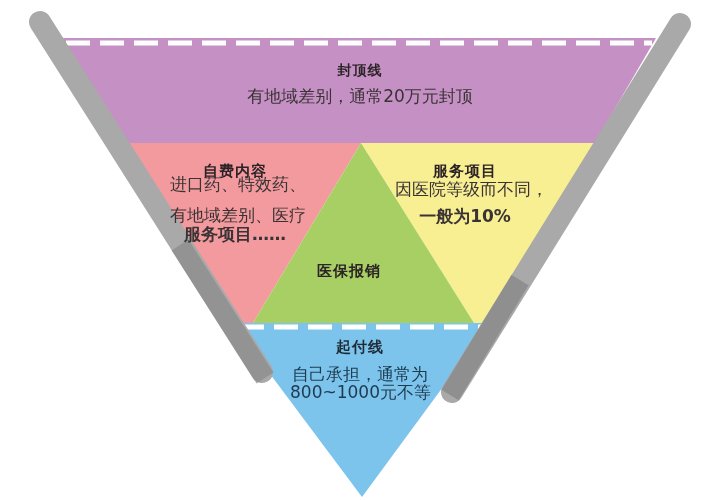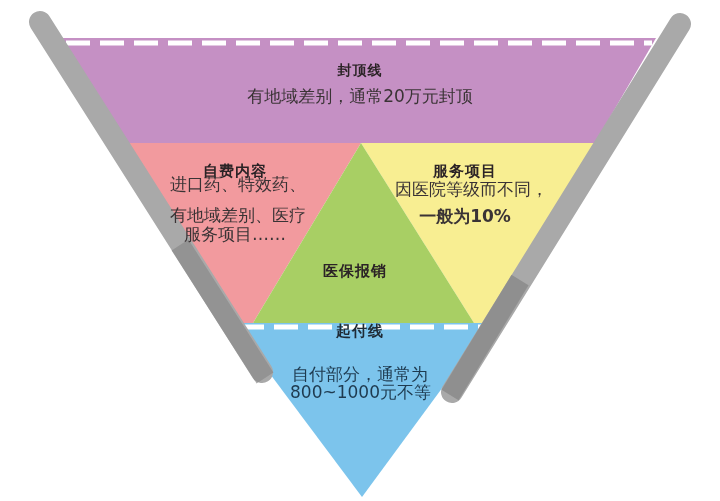"服务项目……" div.lbl { font-weight: none -> bold }
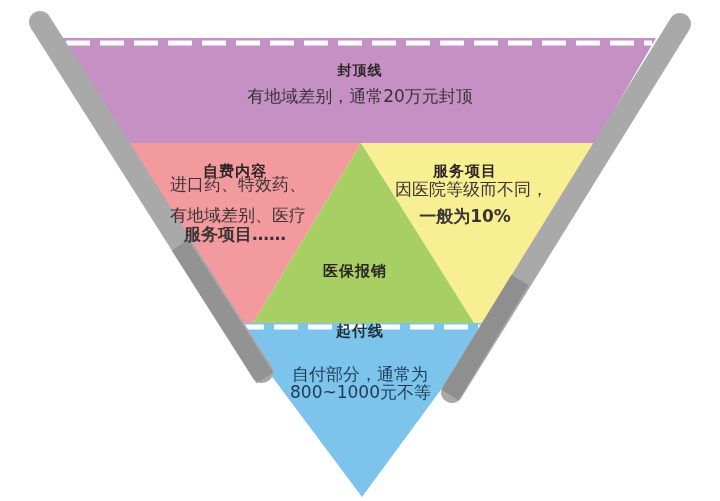"医保报销" div.lbl { left: 290px -> 284px }
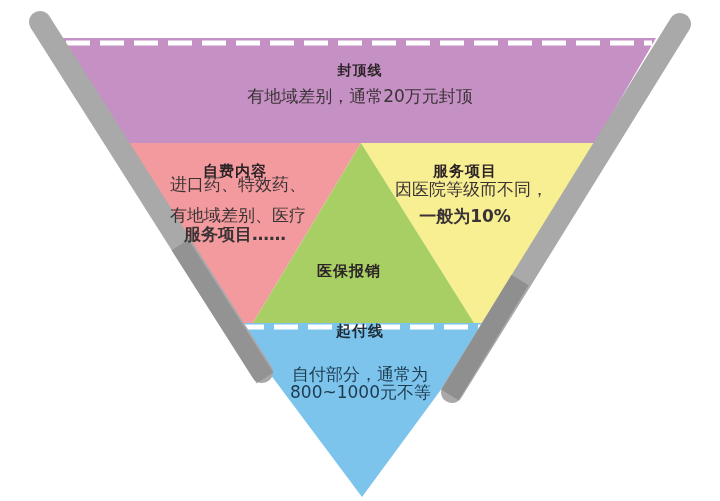"起付线" div.lbl { top: 318px -> 334px }
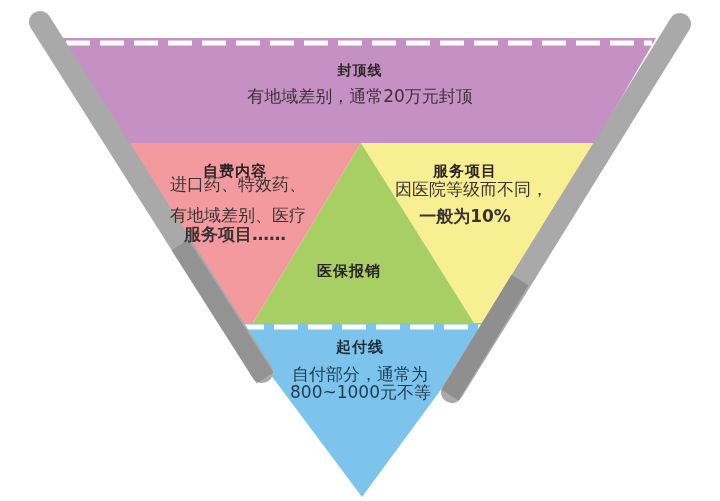"自付部分，通常为" div.lbl { text: 付部分 -> 己承担 }
